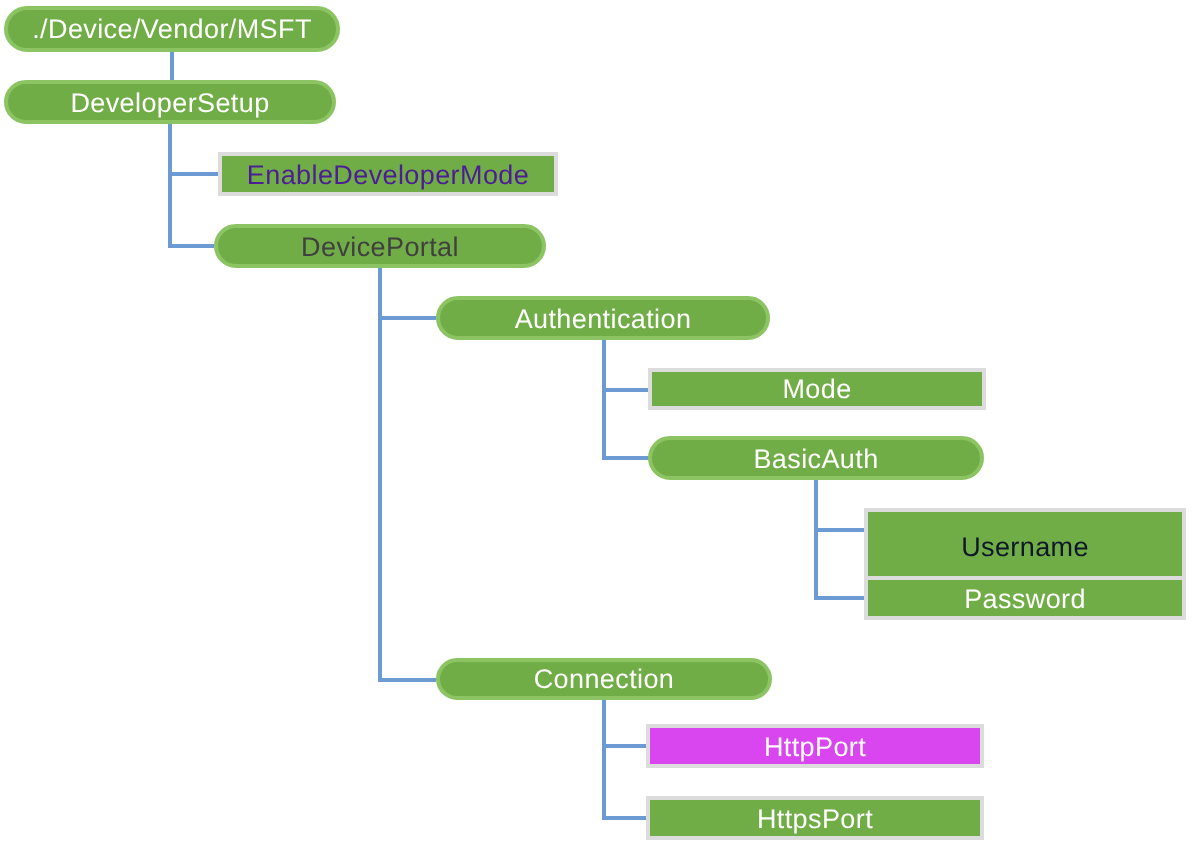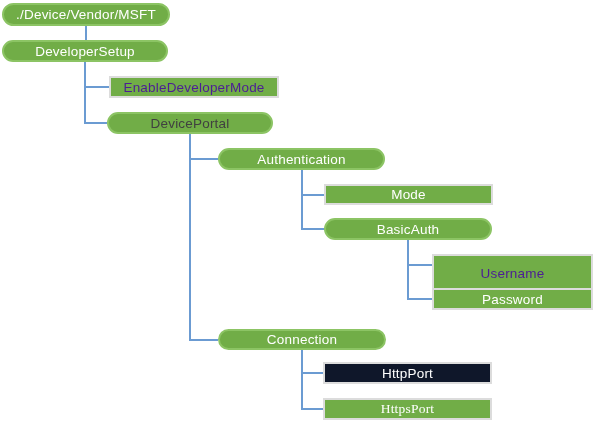"Username" div.node { color: #4c1d95 -> #0f172a }
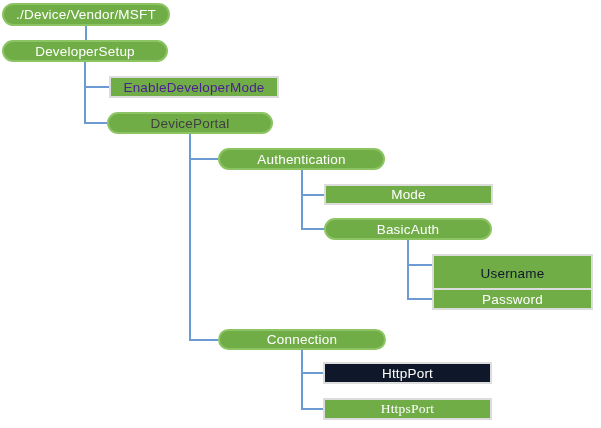"HttpPort" div.node { background: #0f172a -> #d946ef }
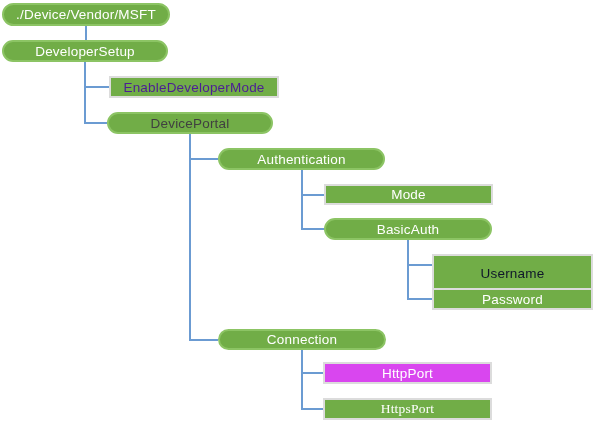"HttpsPort" div.node { font-family: Liberation Serif, serif -> none }
